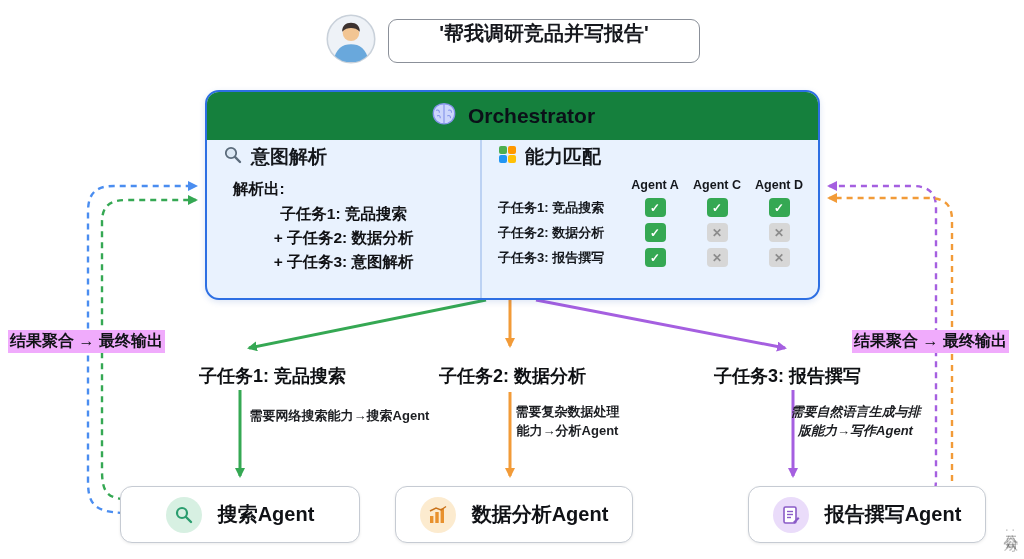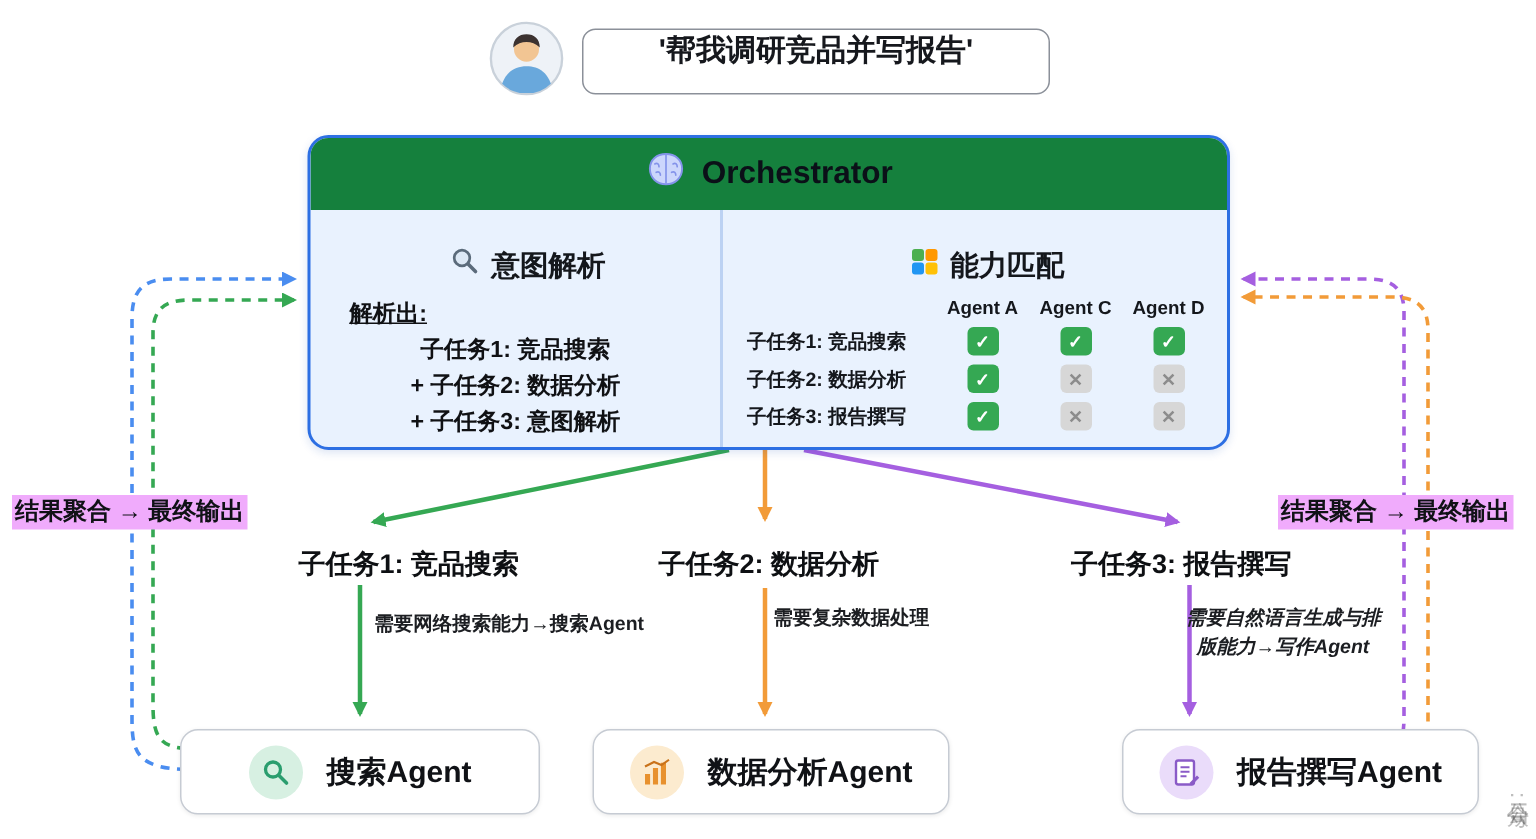"意图解析" .sec-head { justify-content: center -> flex-start; margin-top: 24px -> 4px }
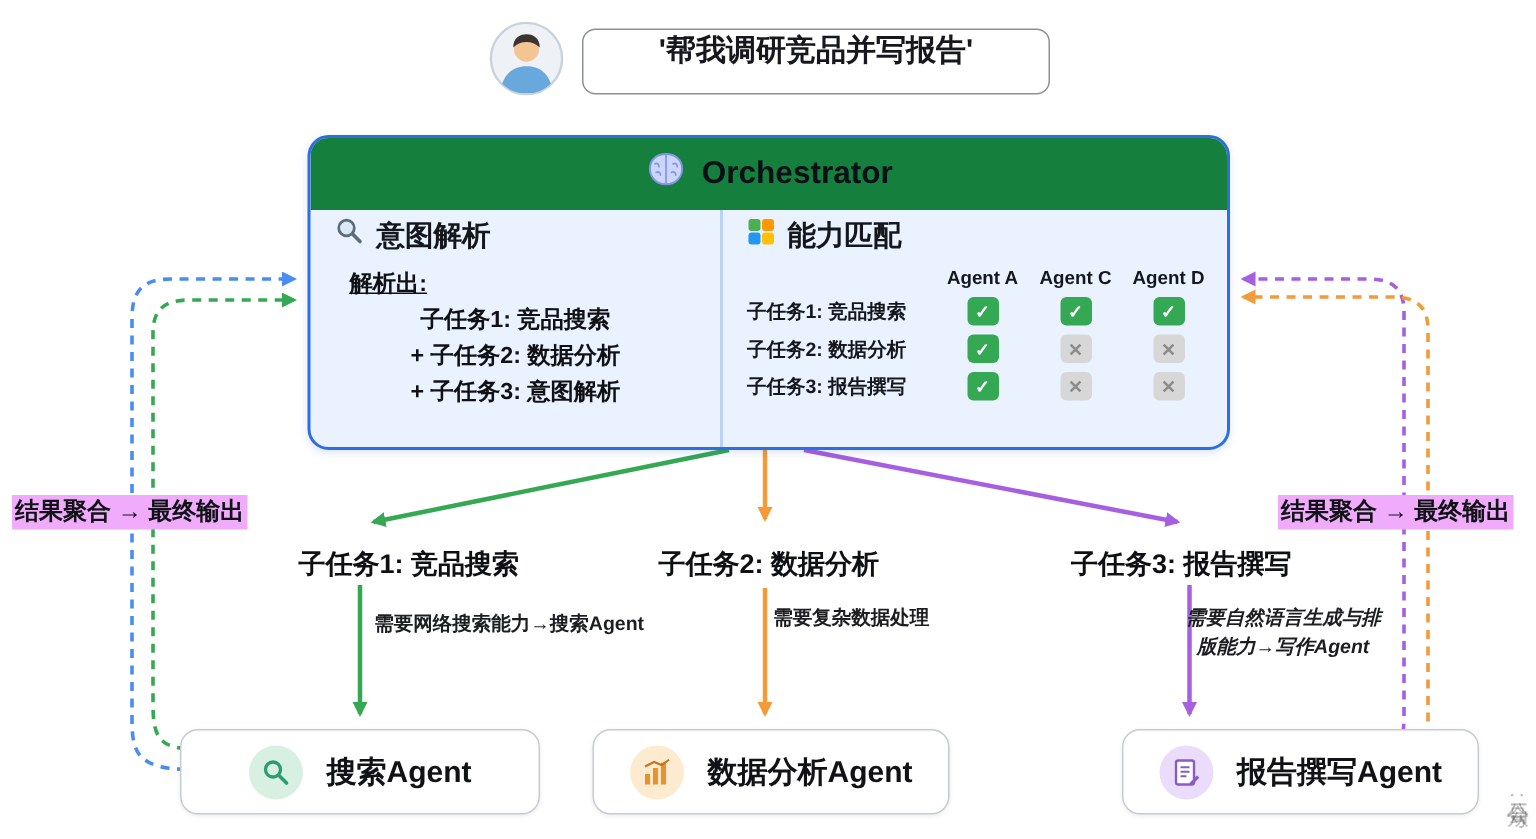"解析出:" .parsed { text-decoration: underline -> none }
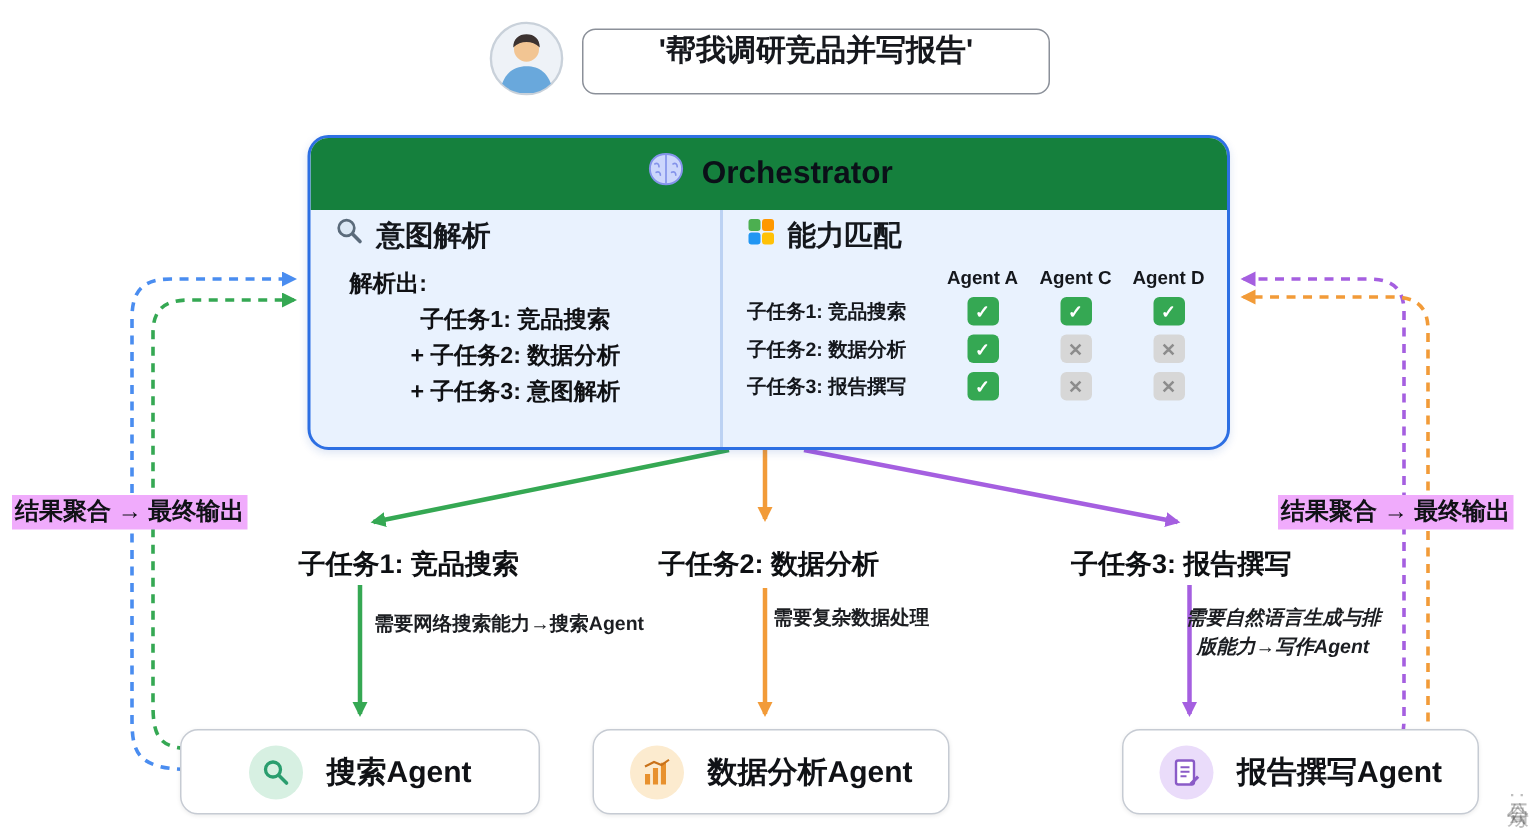"能力→分析Agent" div { html: none -> <div>能力→分析Agent</div> }
